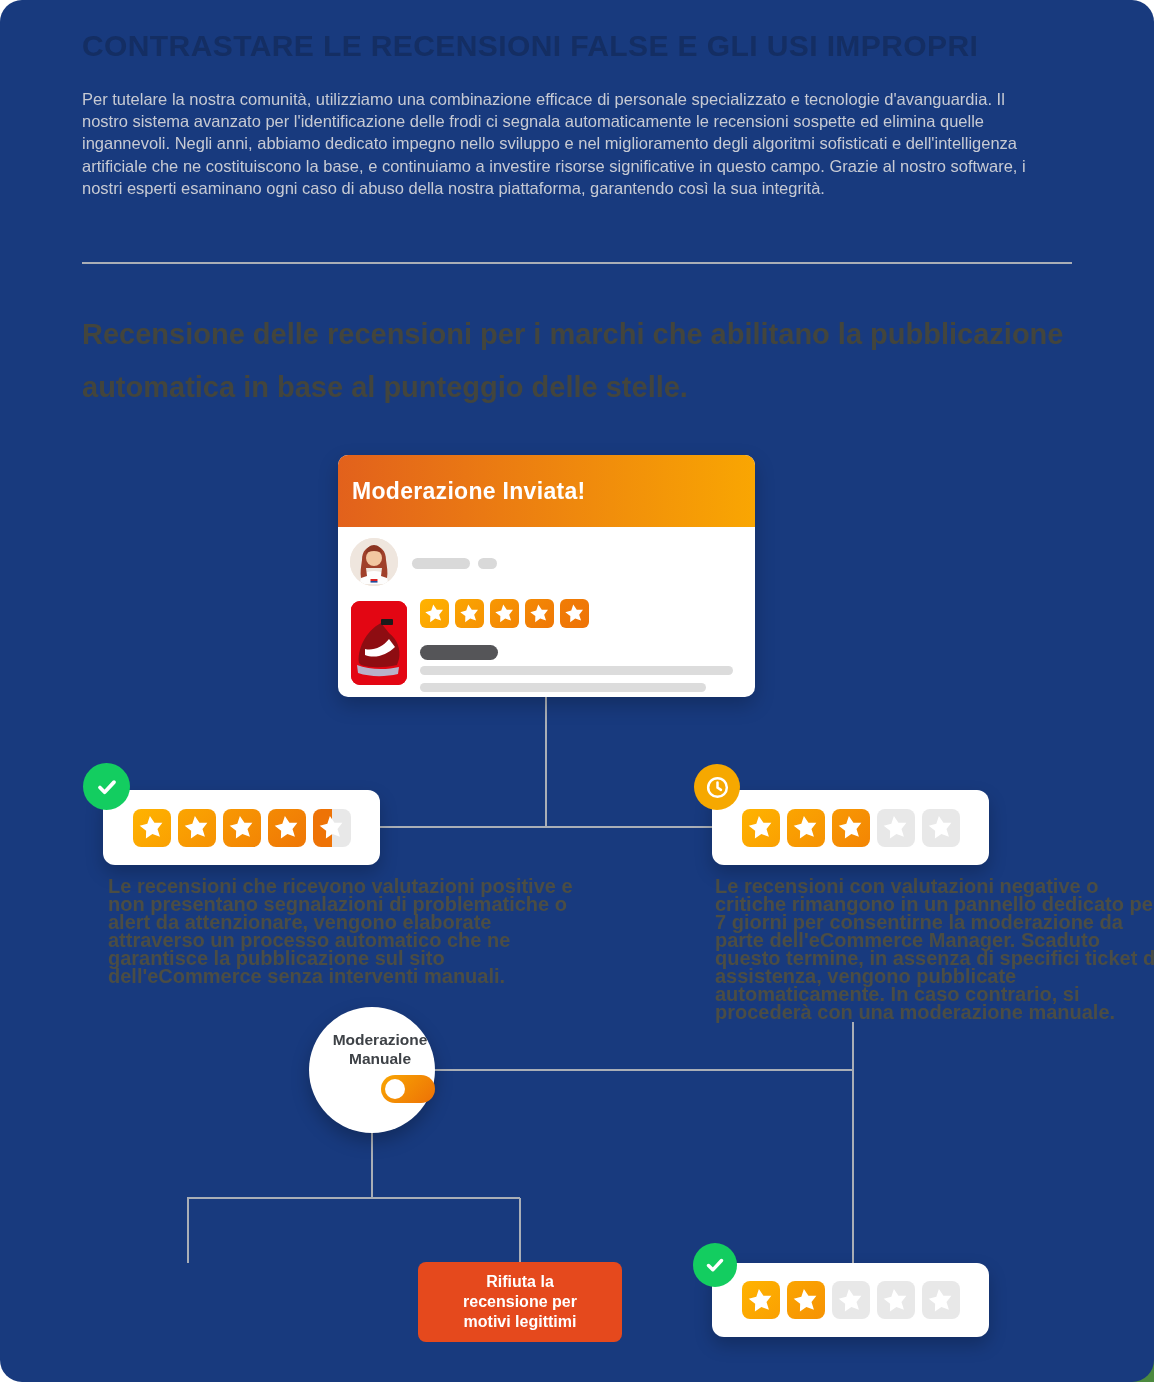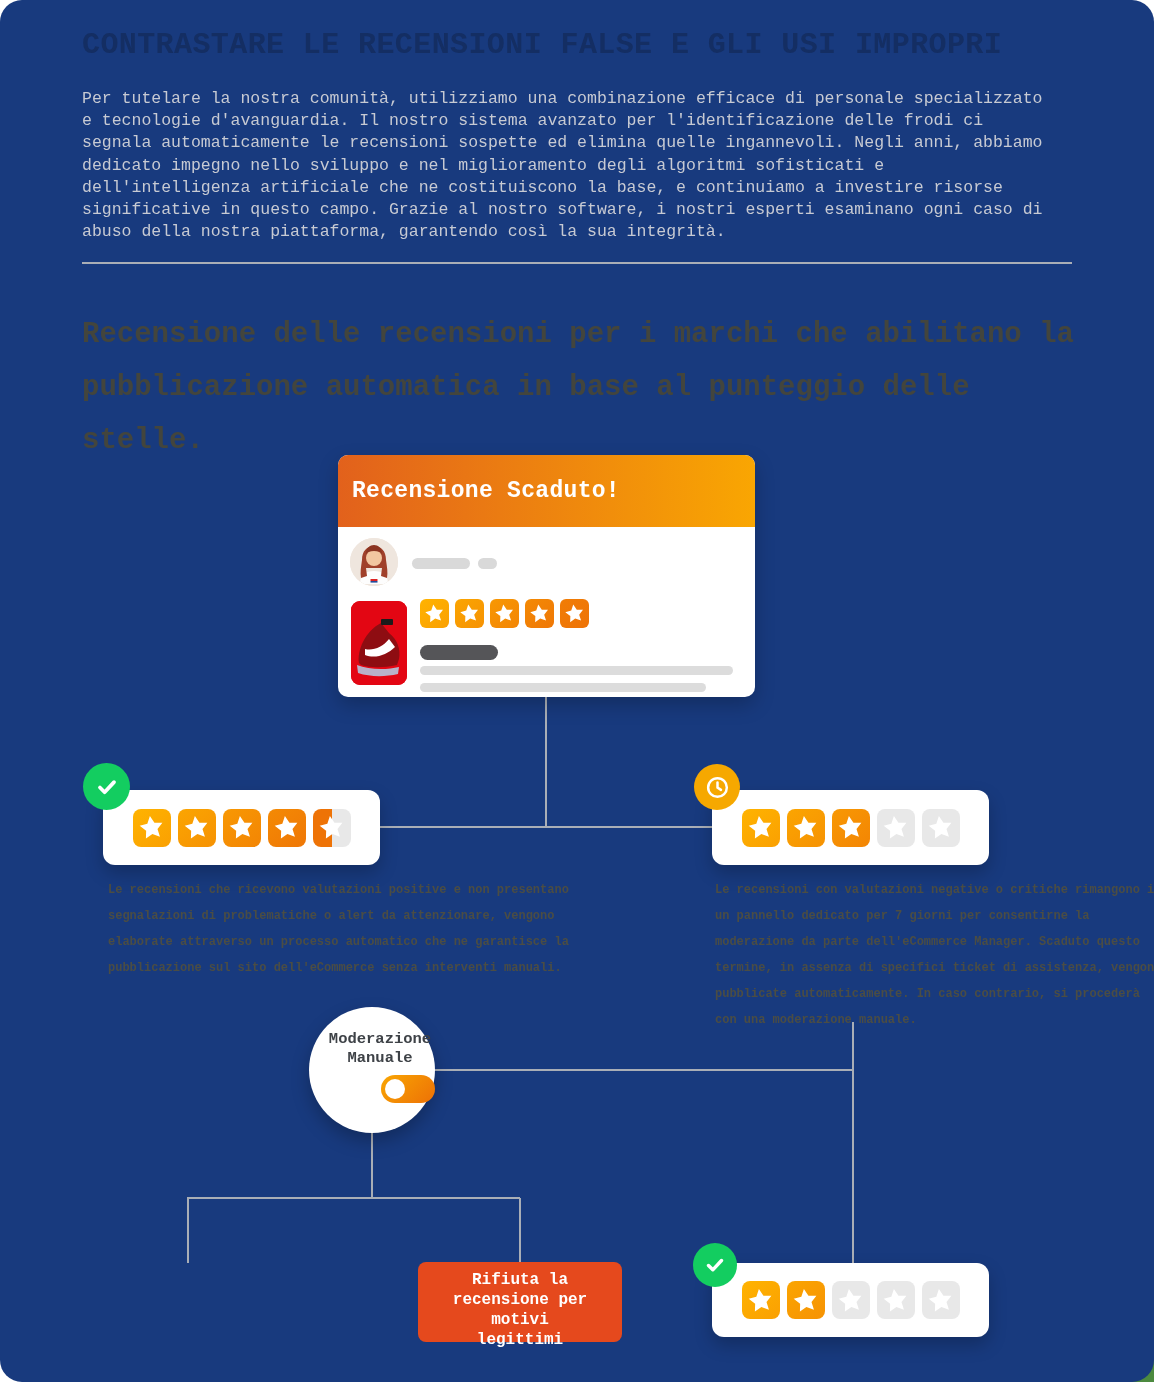"CONTRASTARE LE RECENSIONI FALSE E" .canvas { font-family: Liberation Mono, monospace -> Liberation Sans, sans-serif }
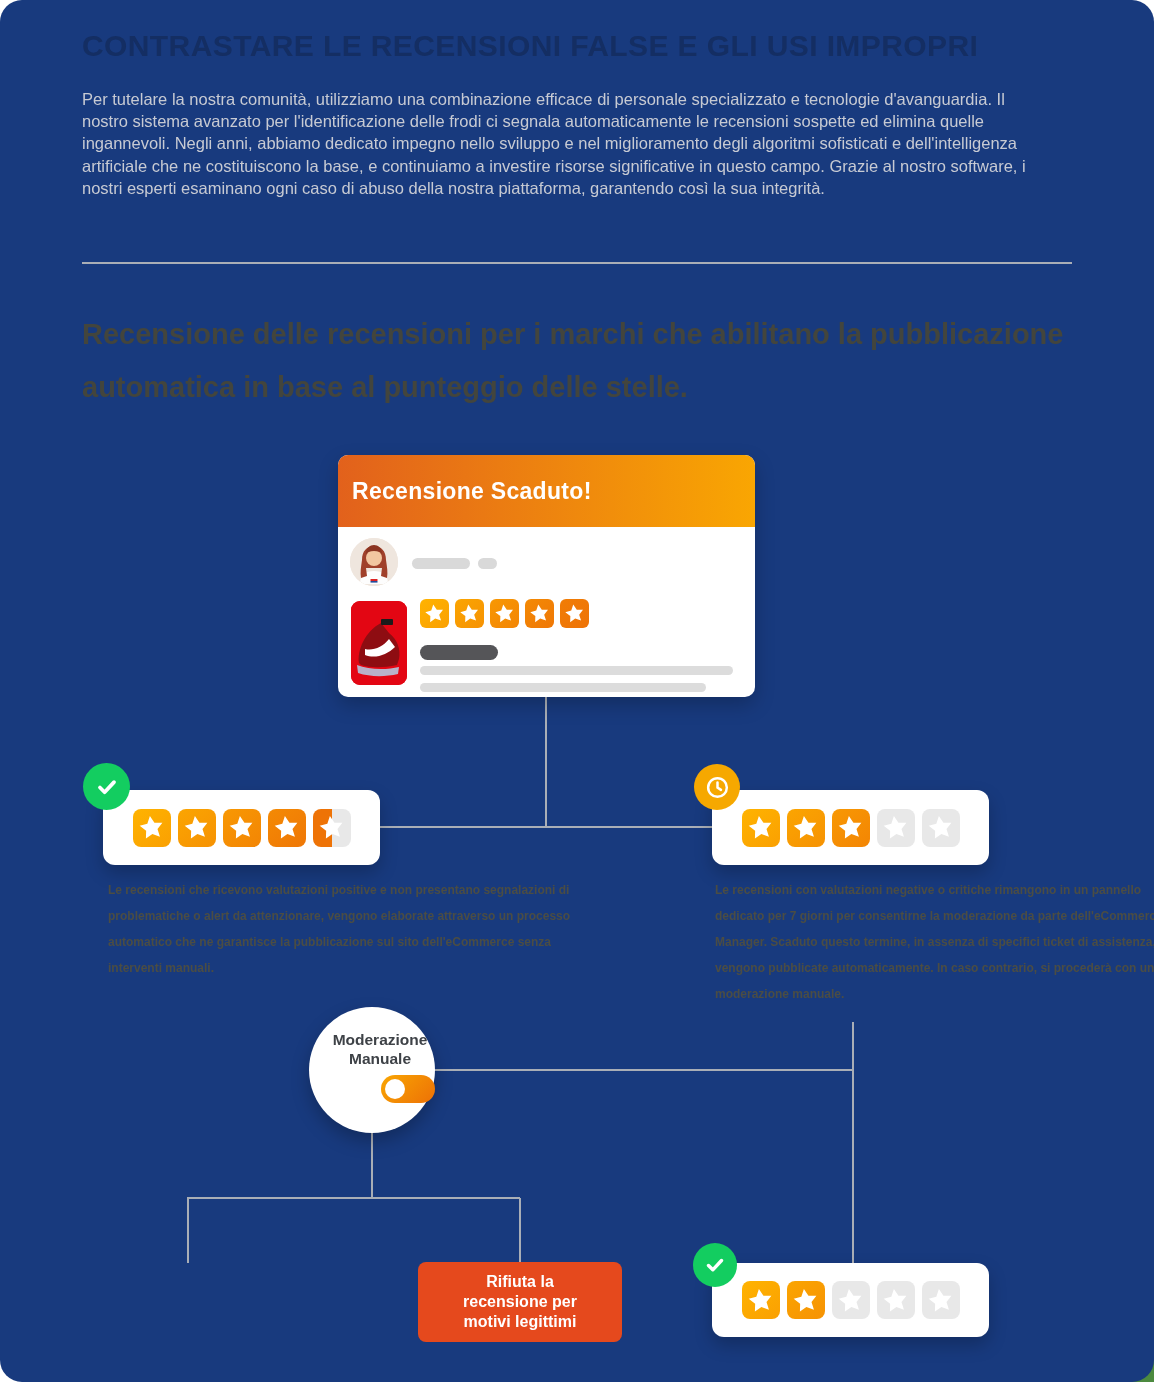"Recensione Scaduto!" span { text: Recensione Scaduto -> Moderazione Inviata }
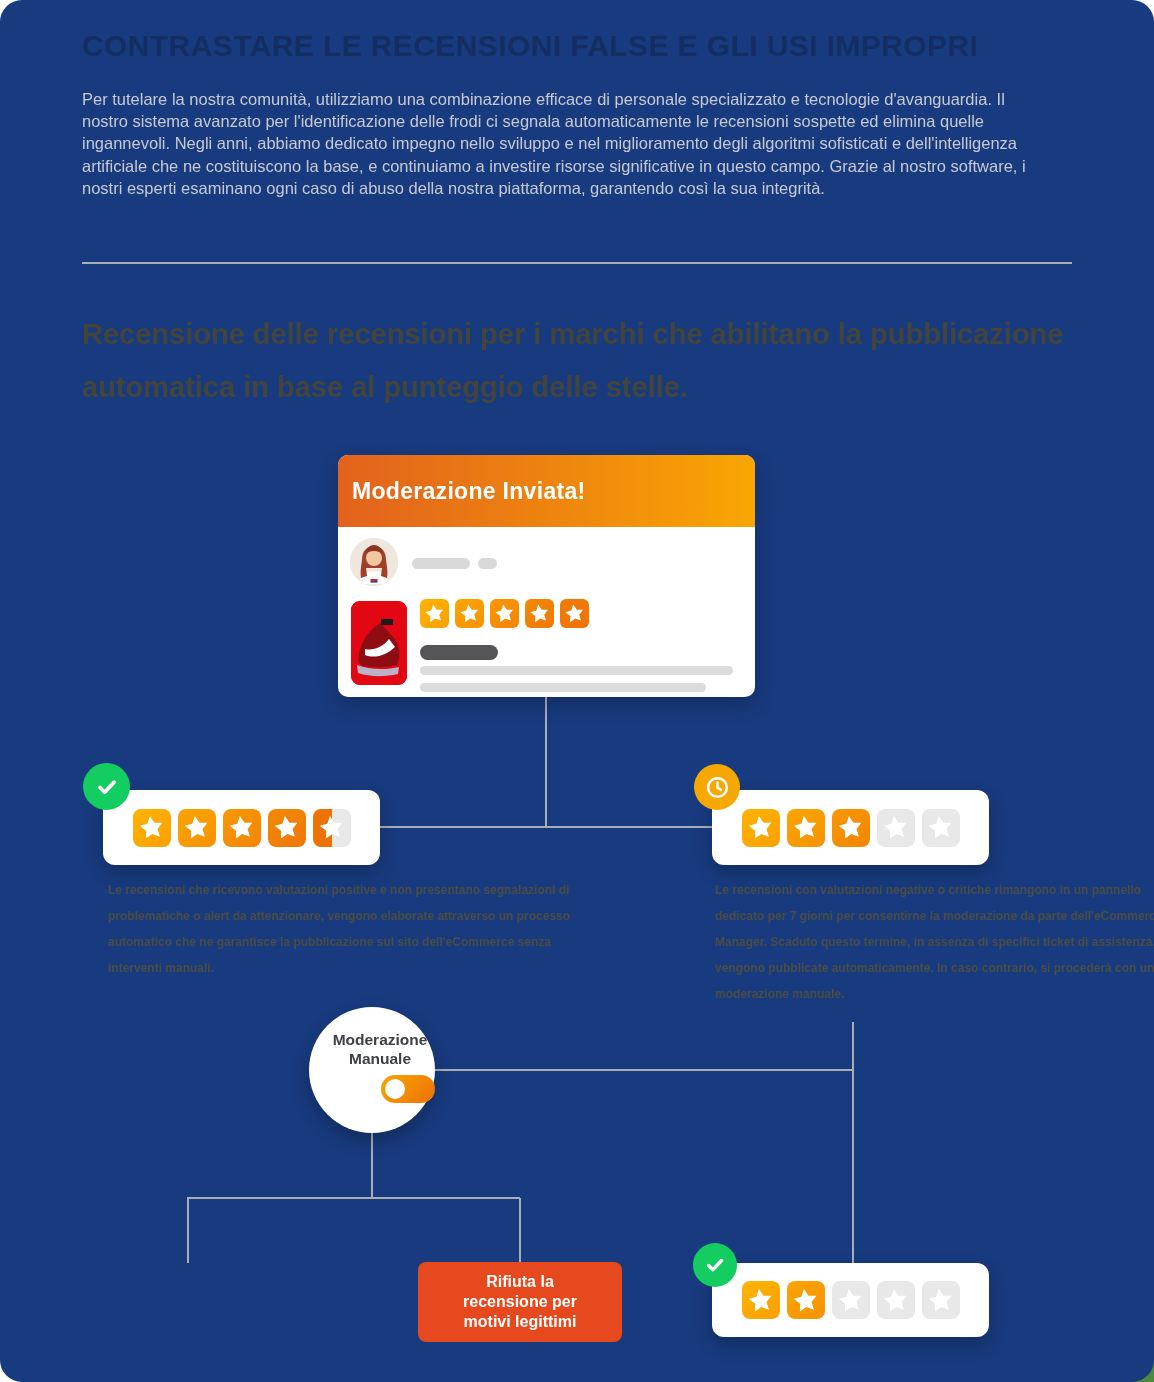"Le recensioni che ricevono valutazioni" .branch-text { font-size: 12px -> 20px; line-height: 26px -> 18px }
